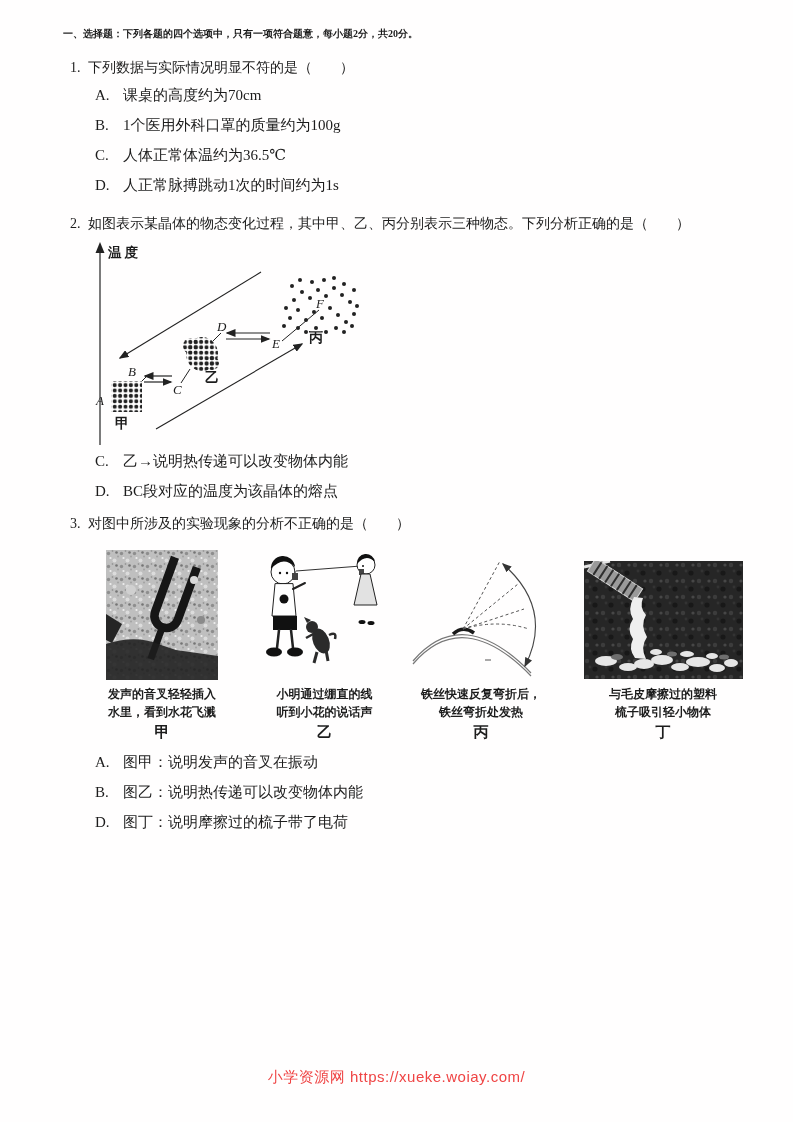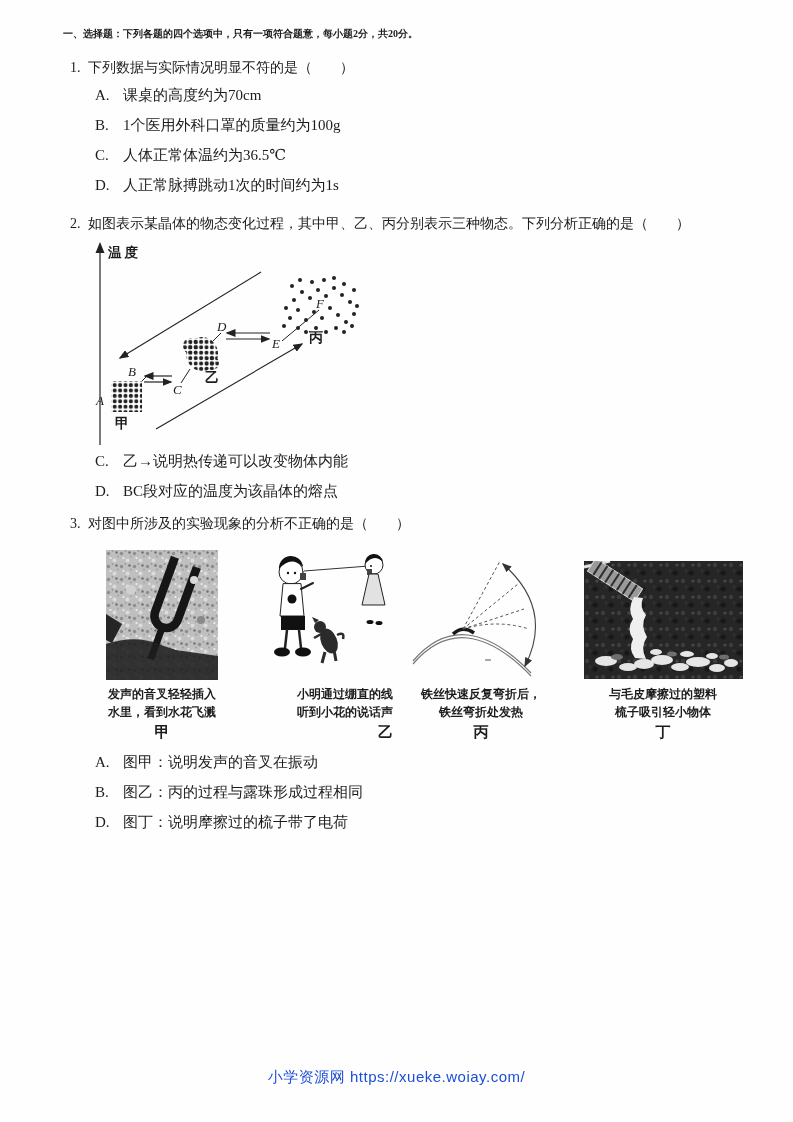"小明通过绷直的线" .fig-block-2 { align-items: flex-end -> none }
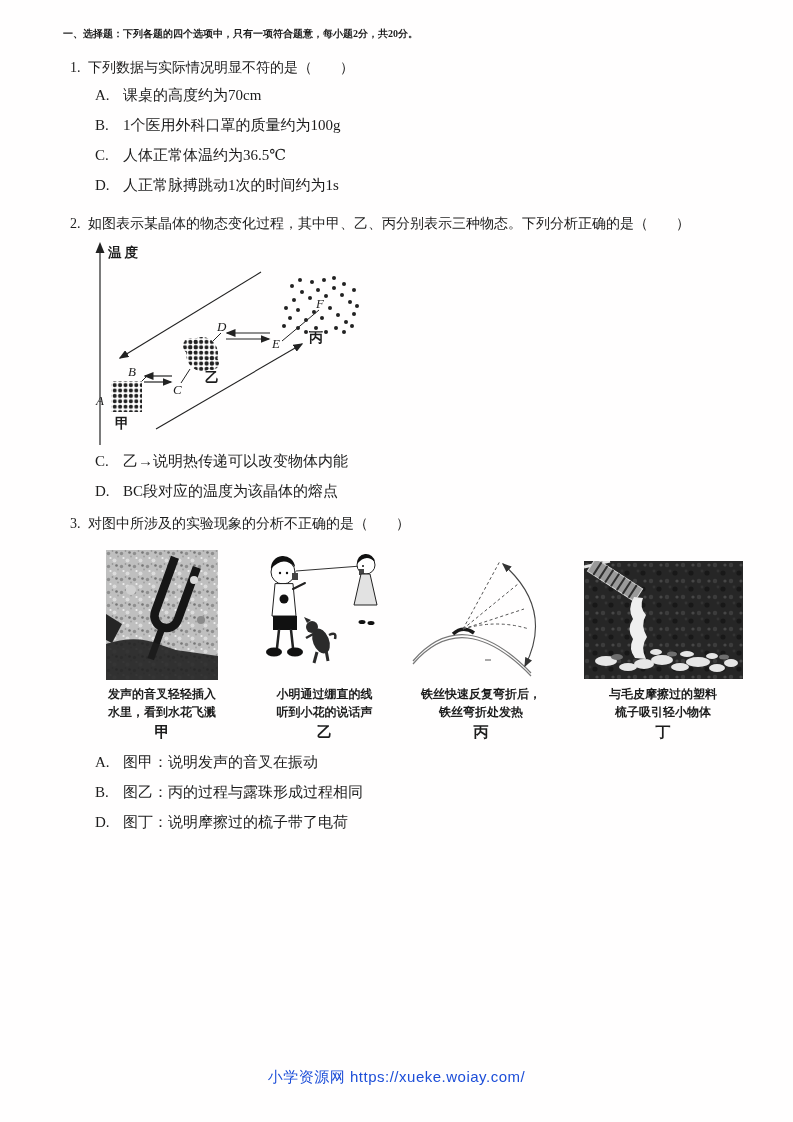"图乙：丙的过程与露珠形成过程相同" span { text: 丙的过程与露珠形成过程相同 -> 说明热传递可以改变物体内能 }
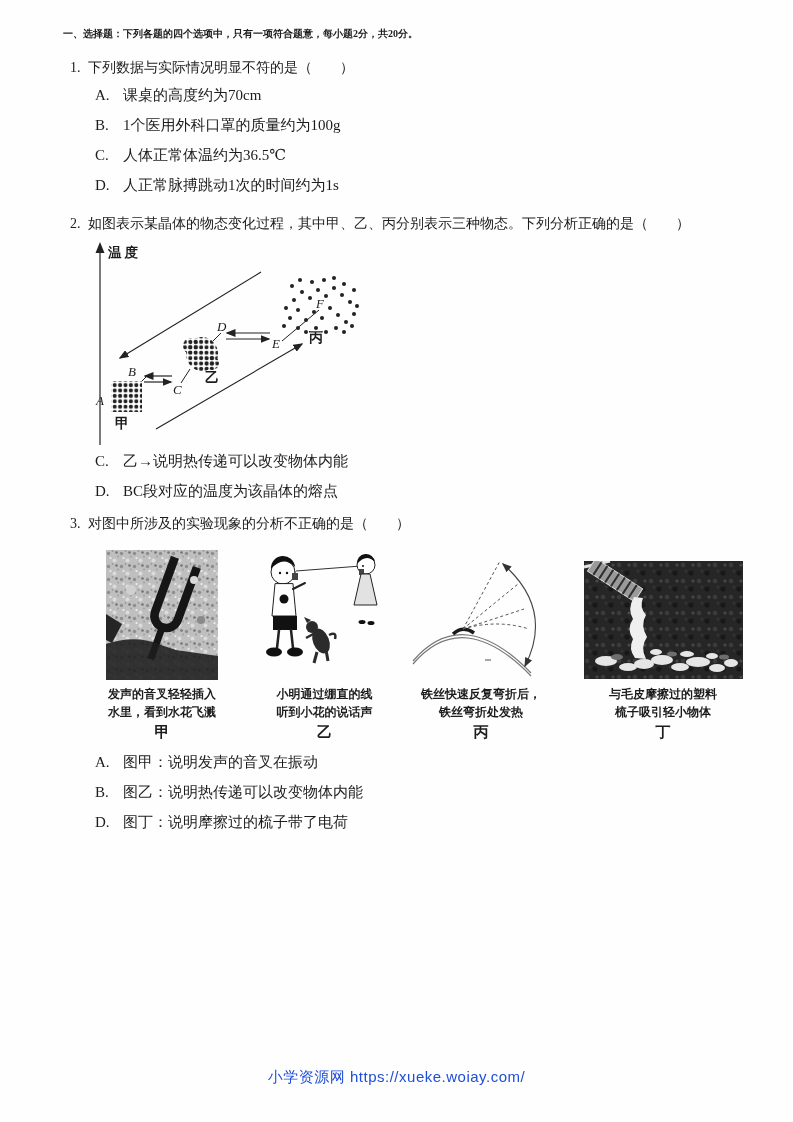"小学资源网 https://xueke.woiay.com/" .footer { color: #1d4ed8 -> #ef4444 }
